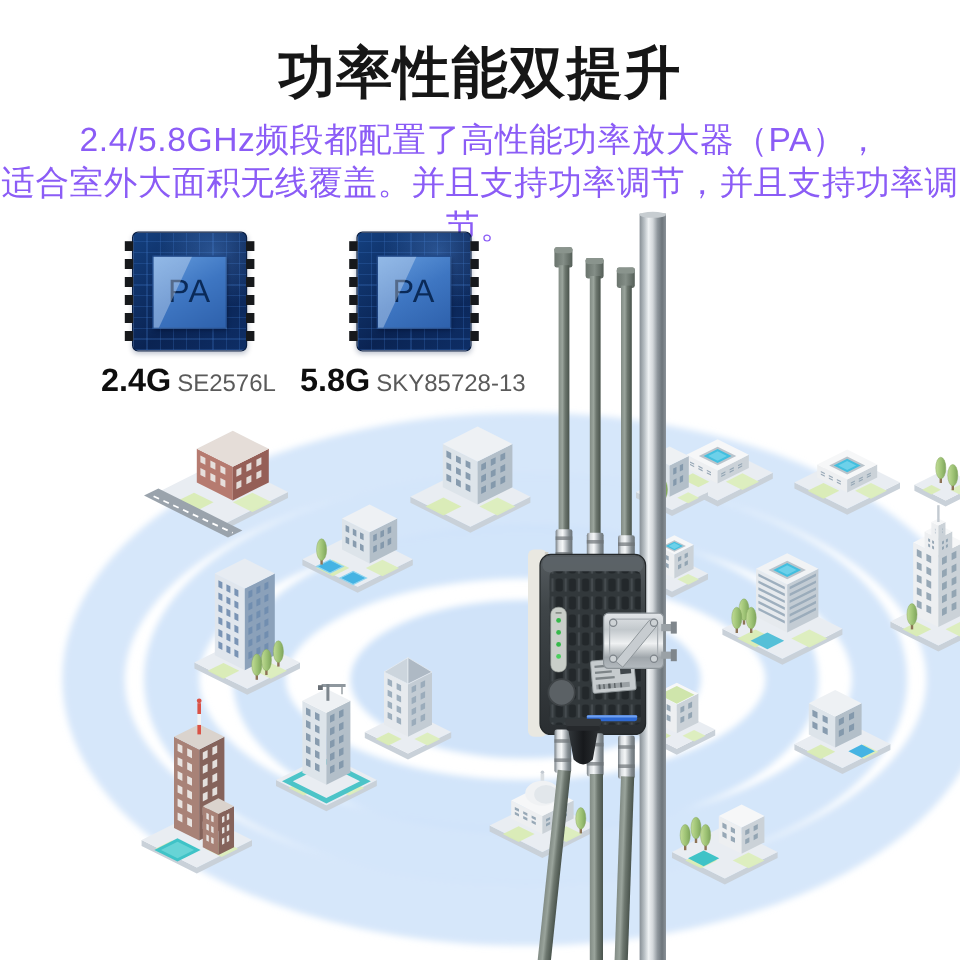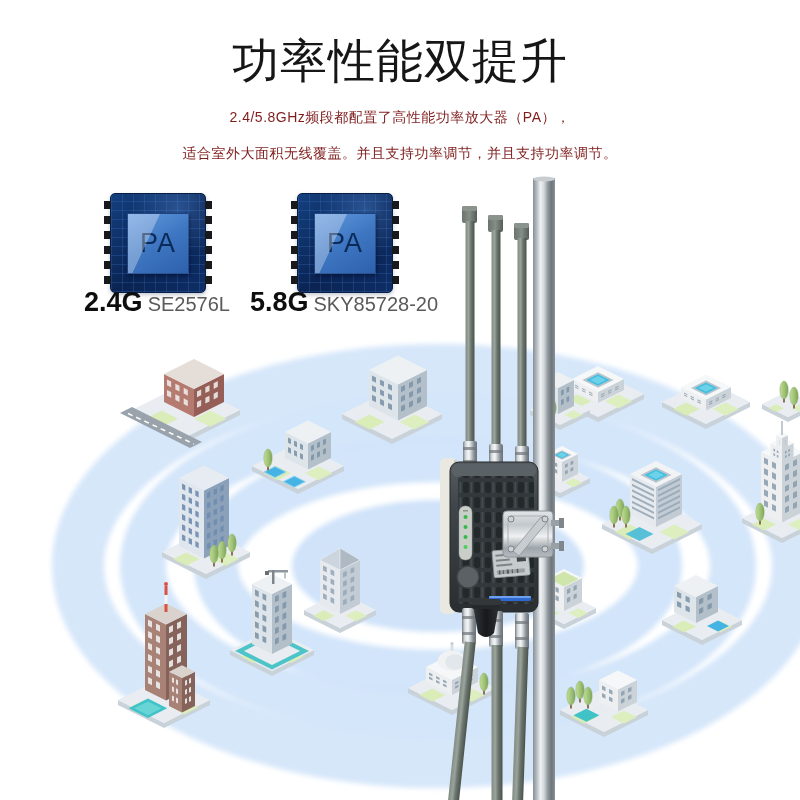"功率性能双提升" .title { font-weight: 400 -> 700 }
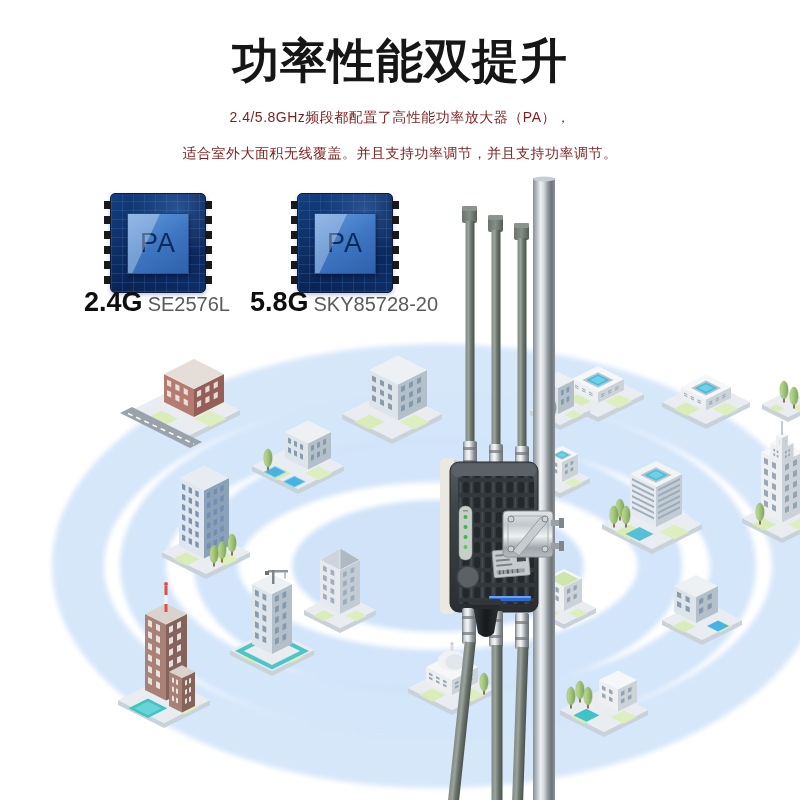"2.4/5.8GHz频段都配置了高性能功率放大器（PA），" .subtitle { color: #7f1d1d -> #8b5cf6; font-size: 14px -> 28px }
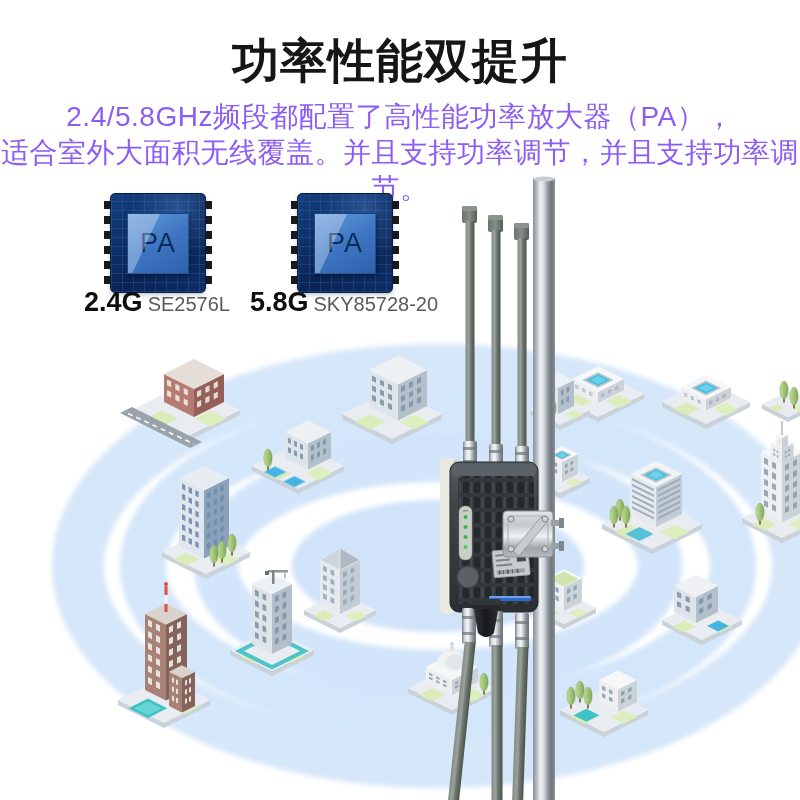"2.4G SE2576L" .chip-label { top: 94px -> 109px }
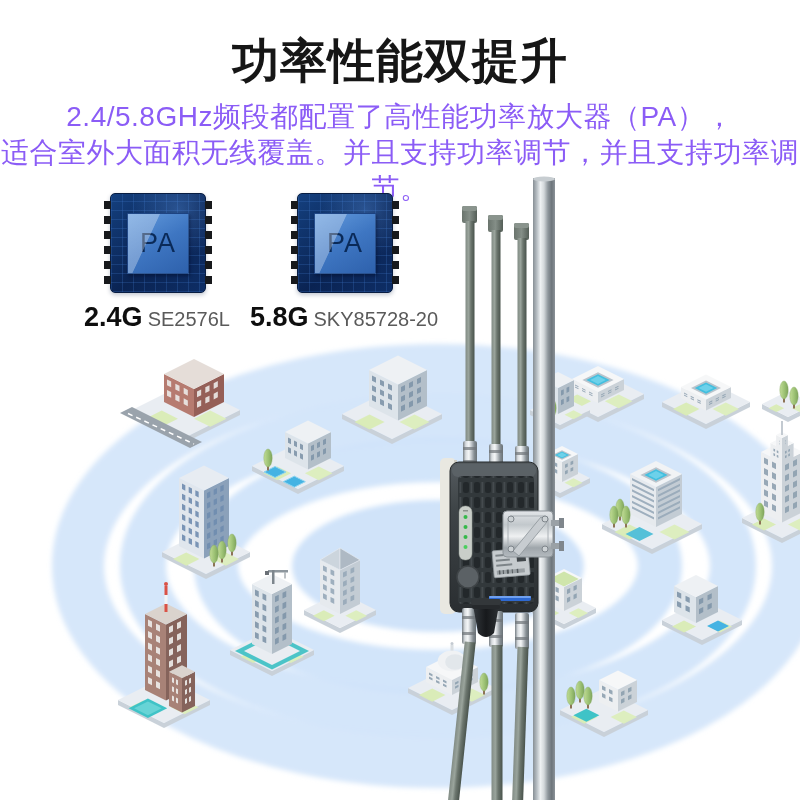"SKY85728-20" span { text: SKY85728-20 -> SKY85728-13 }
